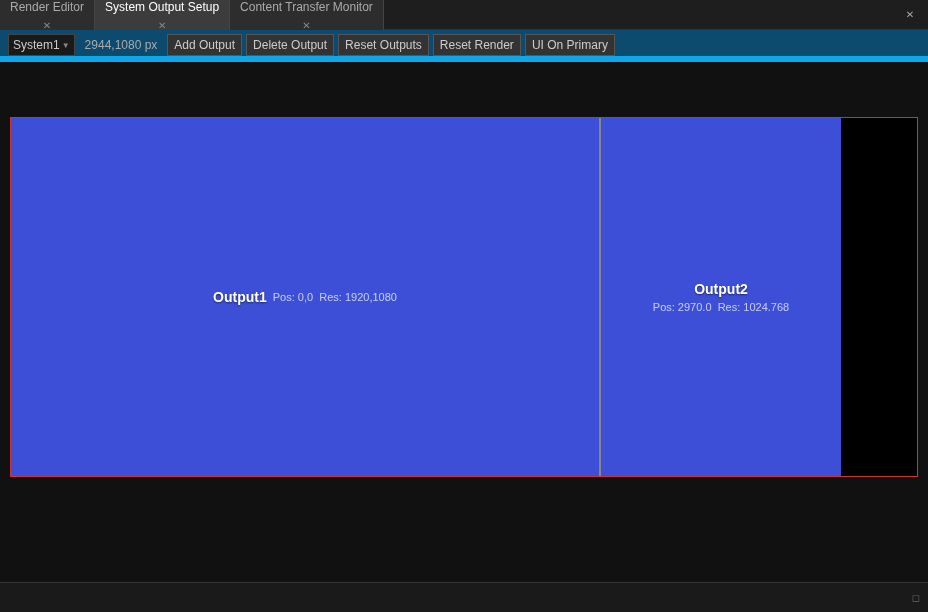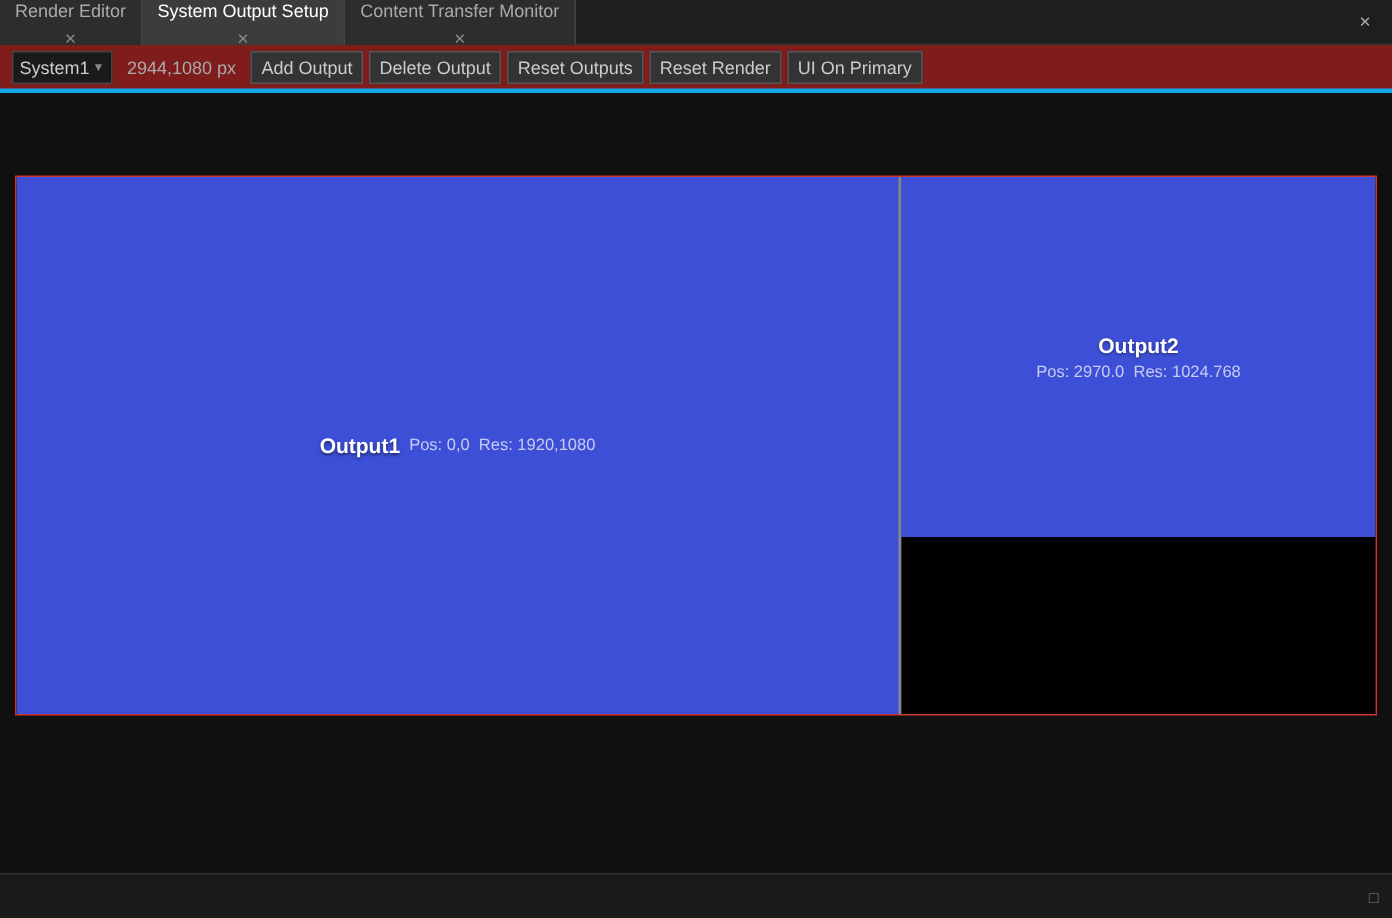"System1" .toolbar { align-items: center -> flex-end; background: #7f1d1d -> #0c4a6e; border-bottom: 3px solid #0ea5e9 -> 6px solid #0ea5e9 }
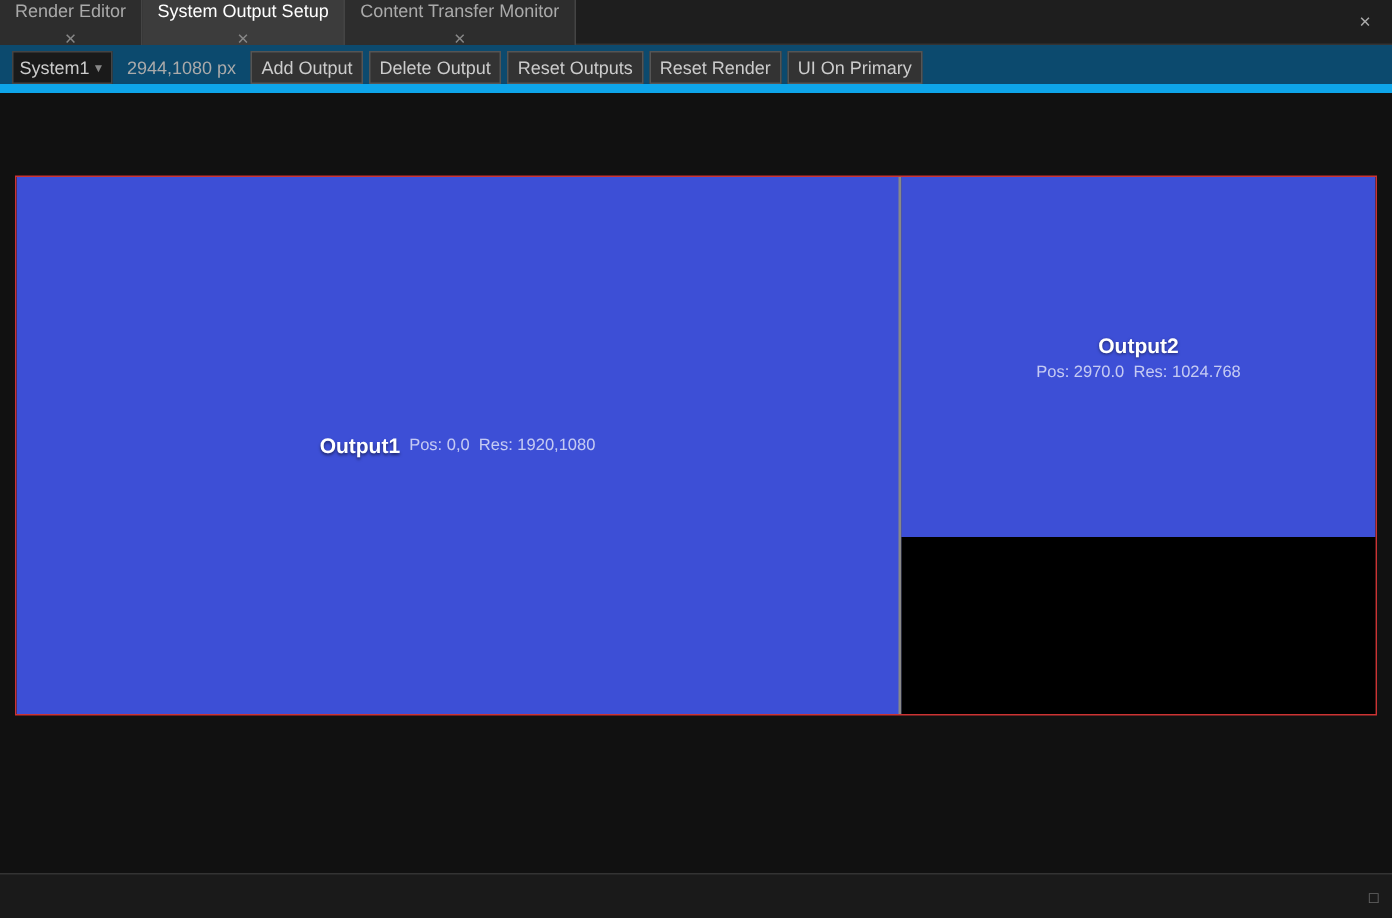"Output2" .output2-wrapper { flex-direction: column -> row }
